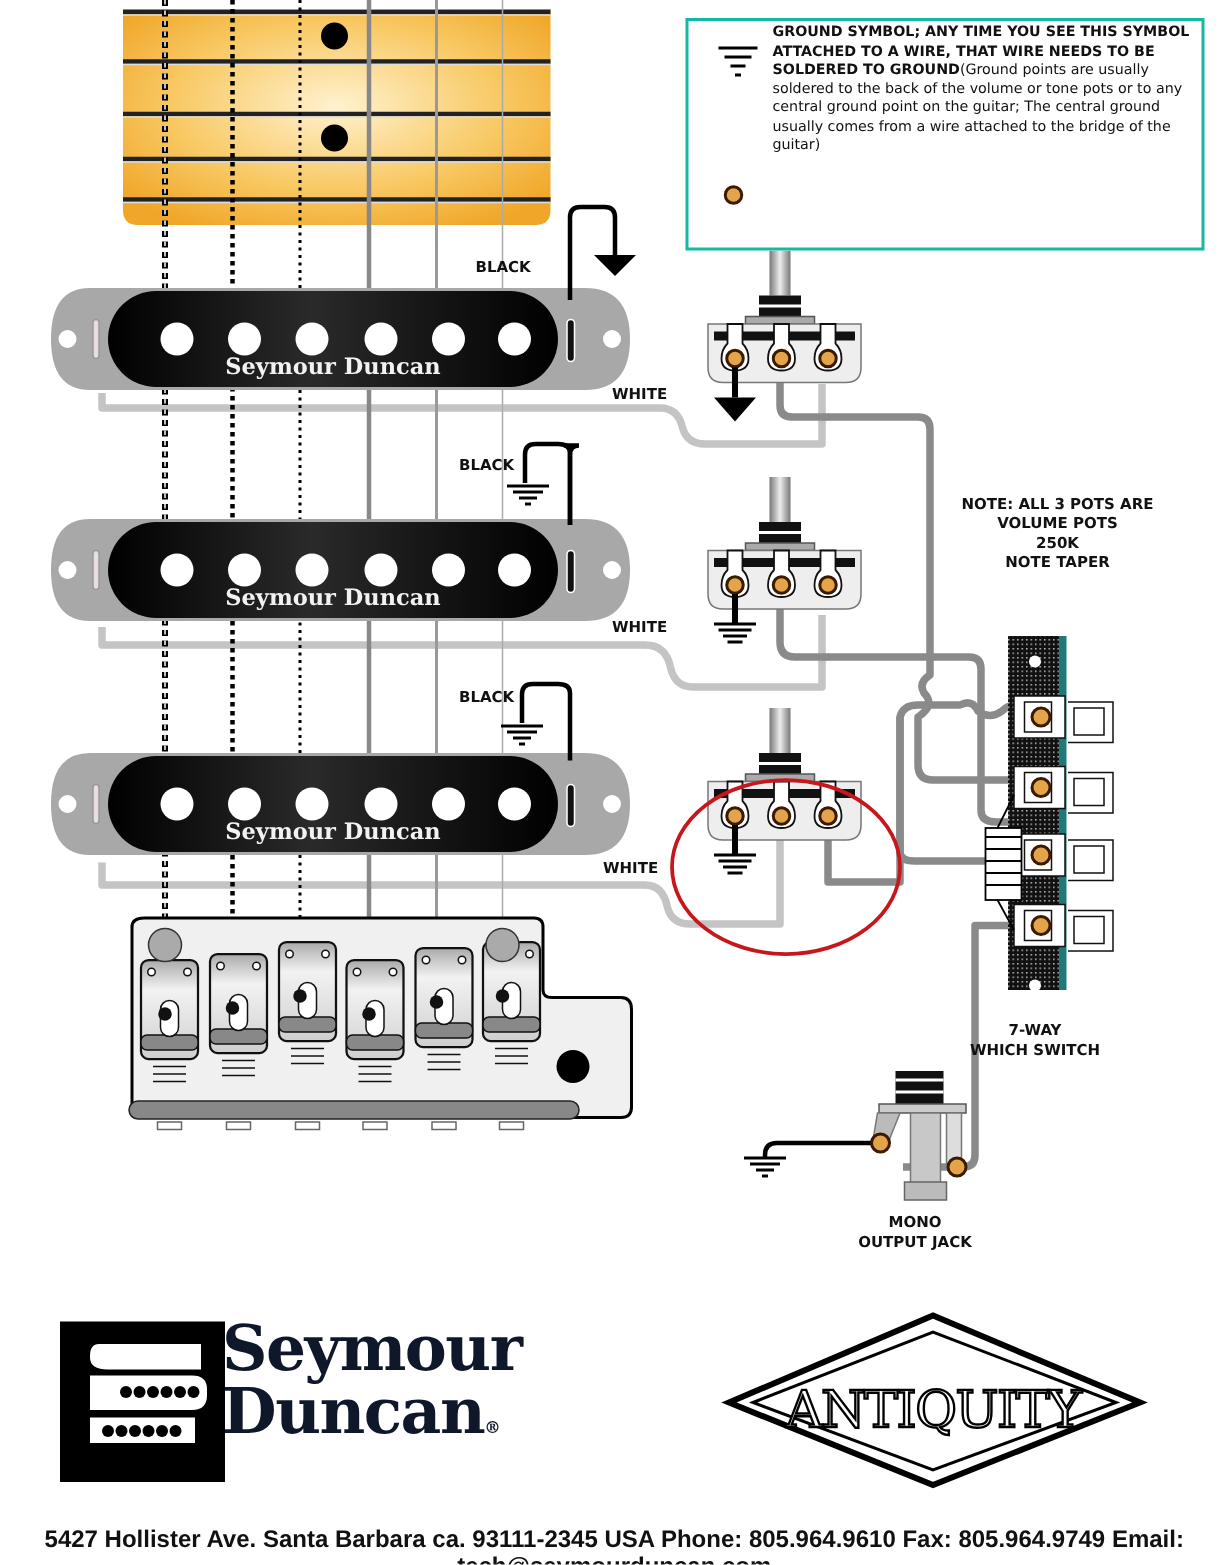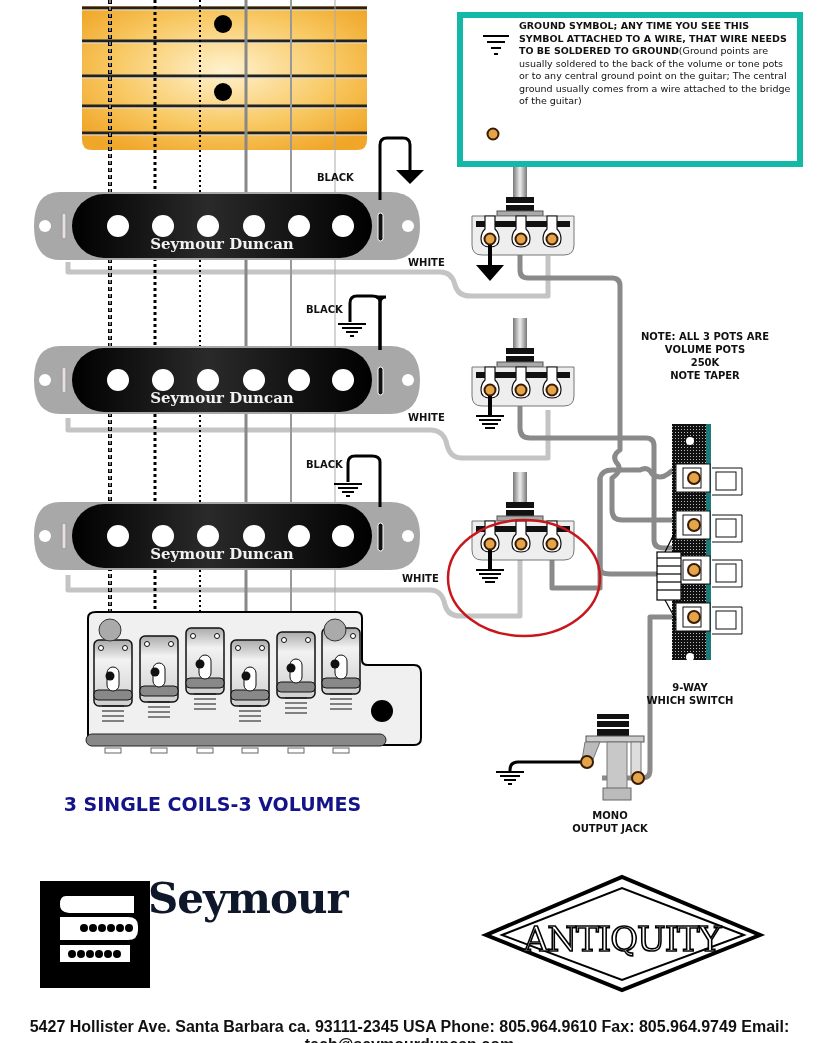"GROUND SYMBOL; ANY TIME YOU" #legend { border: 6px solid #14b8a6 -> 2px solid #14b8a6 }
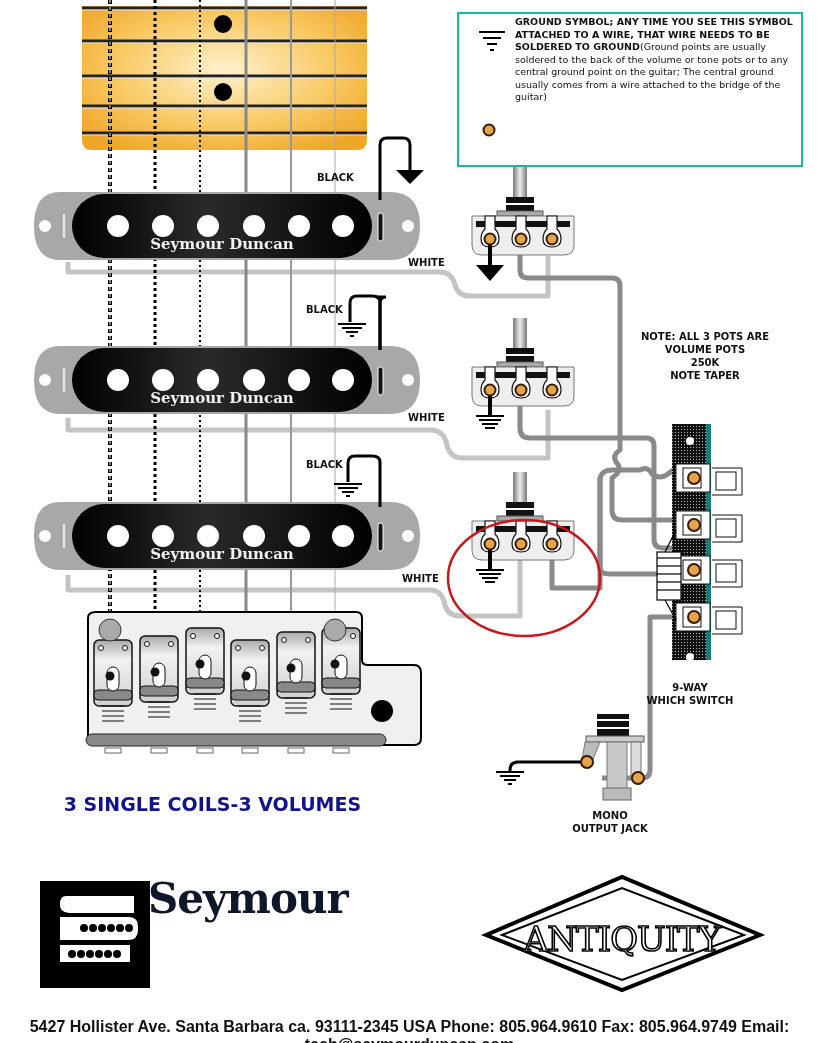"9-WAY" div { text: 9-WAY -> 7-WAY }
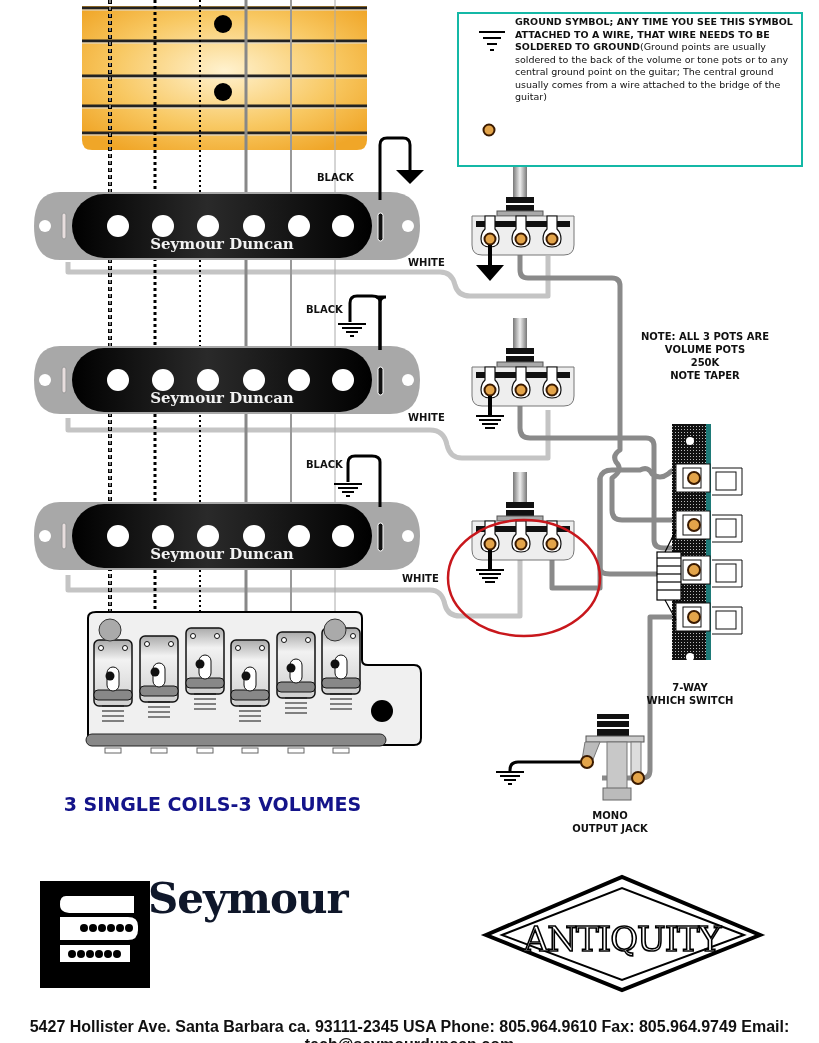"3 SINGLE COILS-3 VOLUMES" span.t1 { html: <span>3 SINGLE COILS-3 VOLUMES</span> -> none }
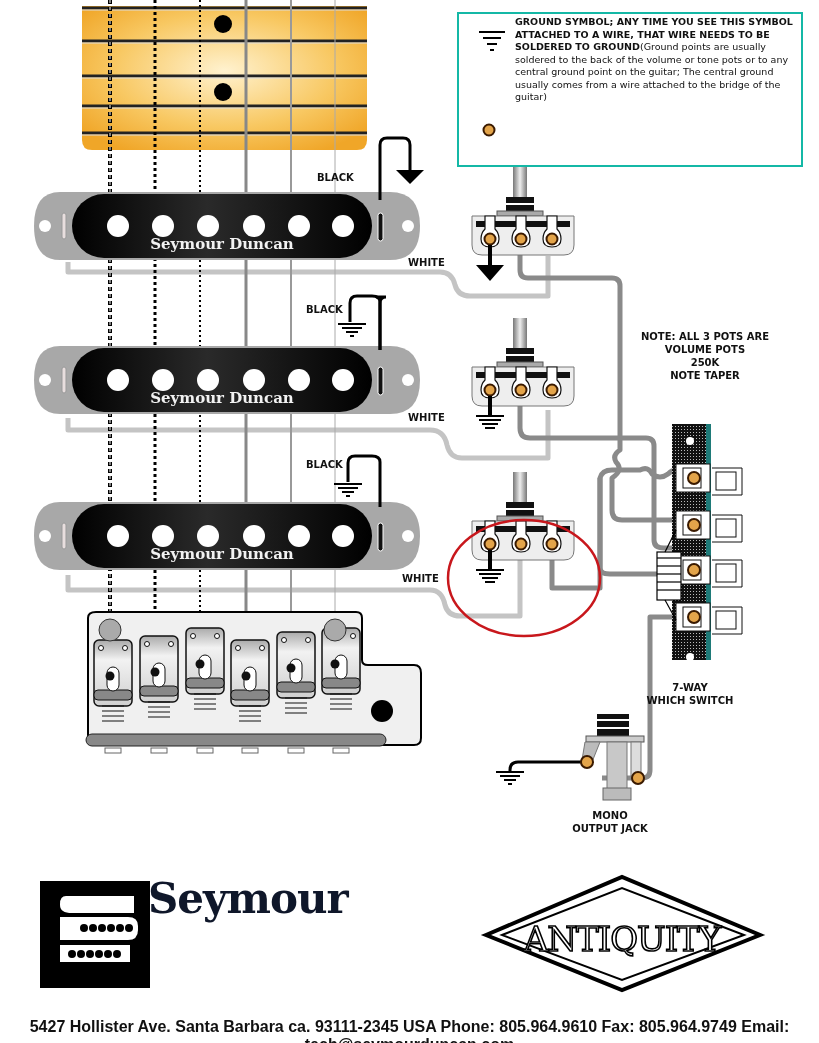"Duncan®" div { html: none -> <div><span>Duncan</span><span>®</span></div> }
